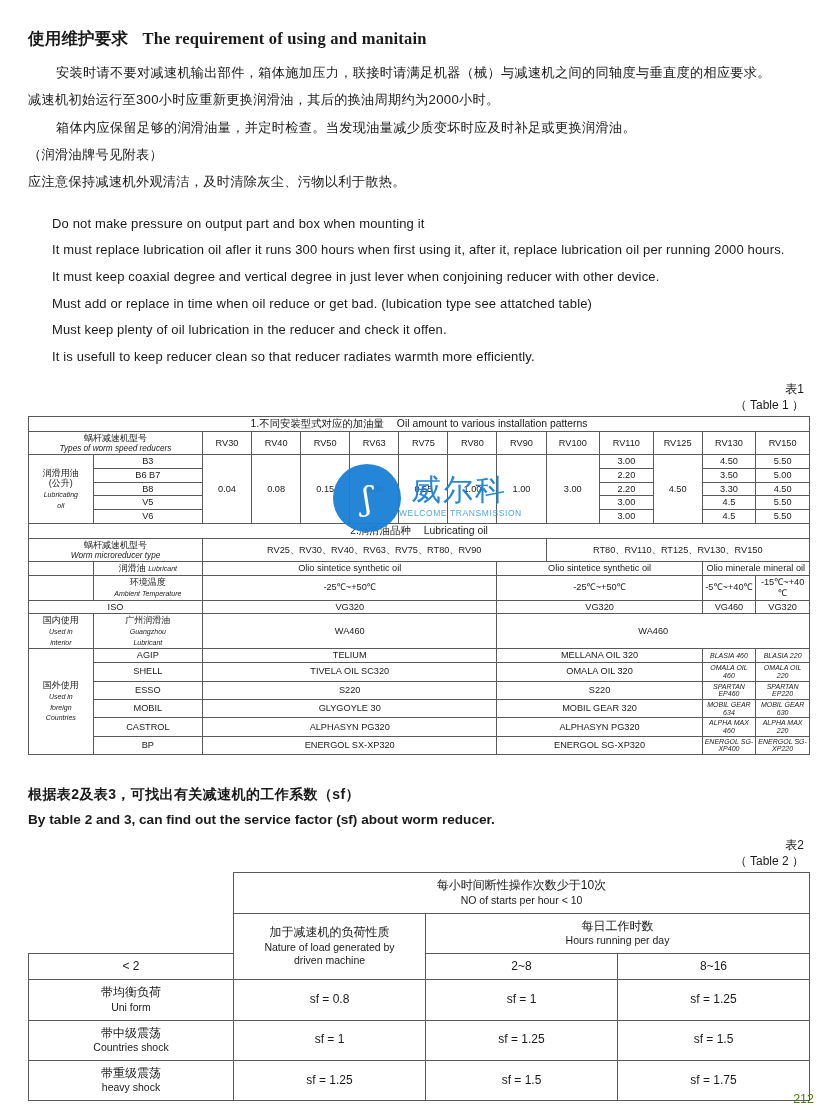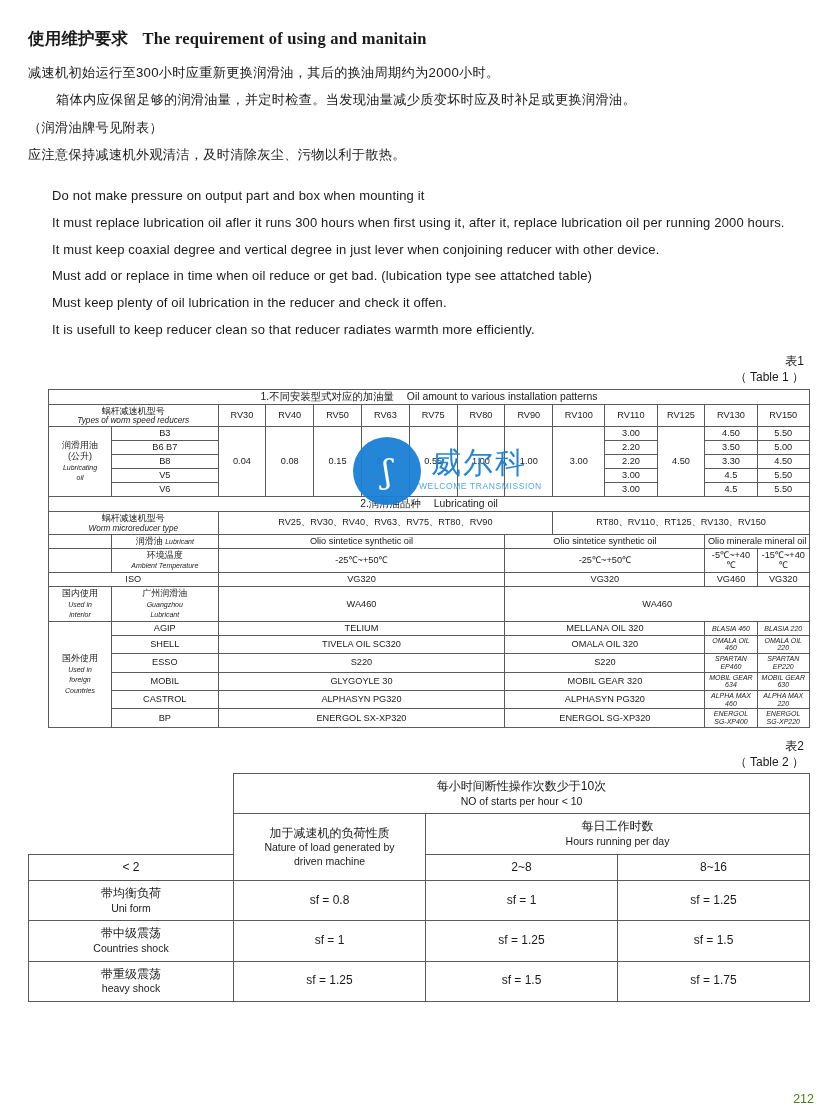"安装时请不要对减速机输出部件，箱体施加压力，联接时请满足机器（械）与减速机之间的" p.cn { html: none -> <p>安装时请不要对减速机输出部件，箱体施加压力，联接时请满足机器（械）与减速机之间的同轴度与垂直度的相应要求。</p> }
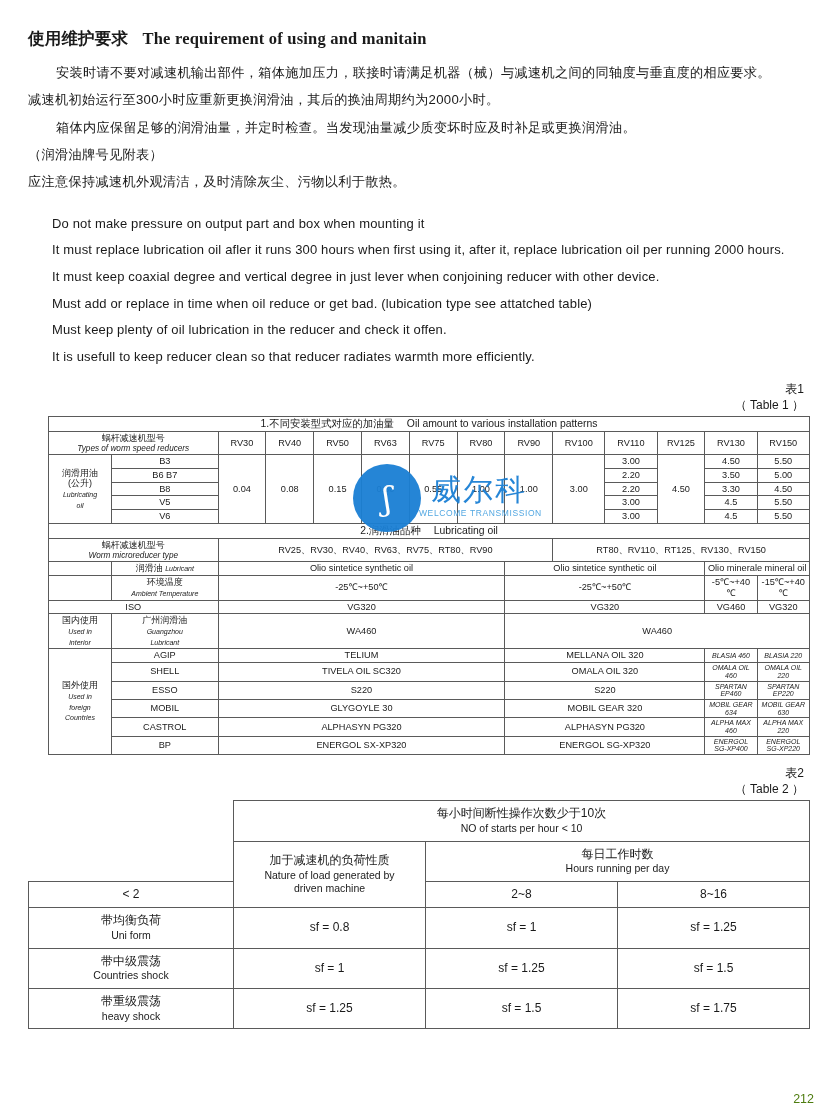"1.不同安装型式对应的加油量 Oil amount to various" .tbl-wrap { margin-left: 20px -> none }
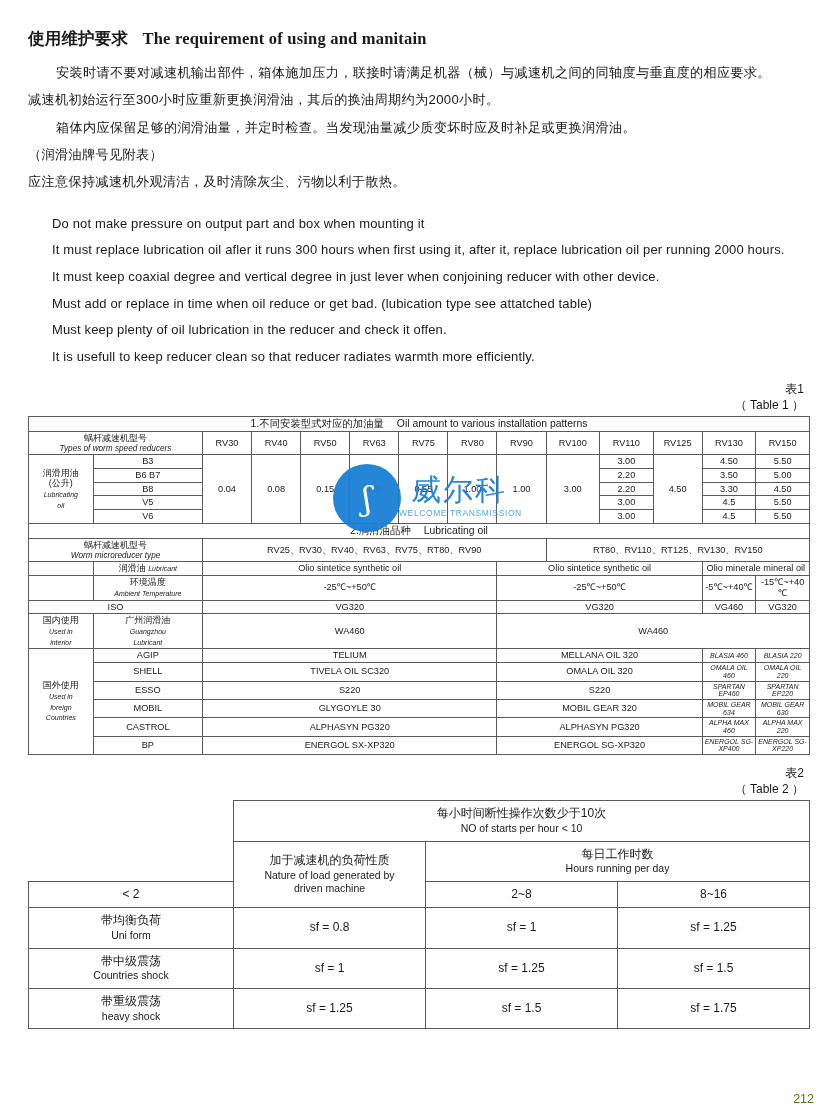"根据表2及表3，可找出有关减速机的工作系数（sf）" div.mid-block { html: none -> <div> <p>根据表2及表3，可找出有关减速机的工作系数（sf）</p> <p>By table 2 and 3, can find out the service factor (sf) about worm reducer.</p> </div> }
